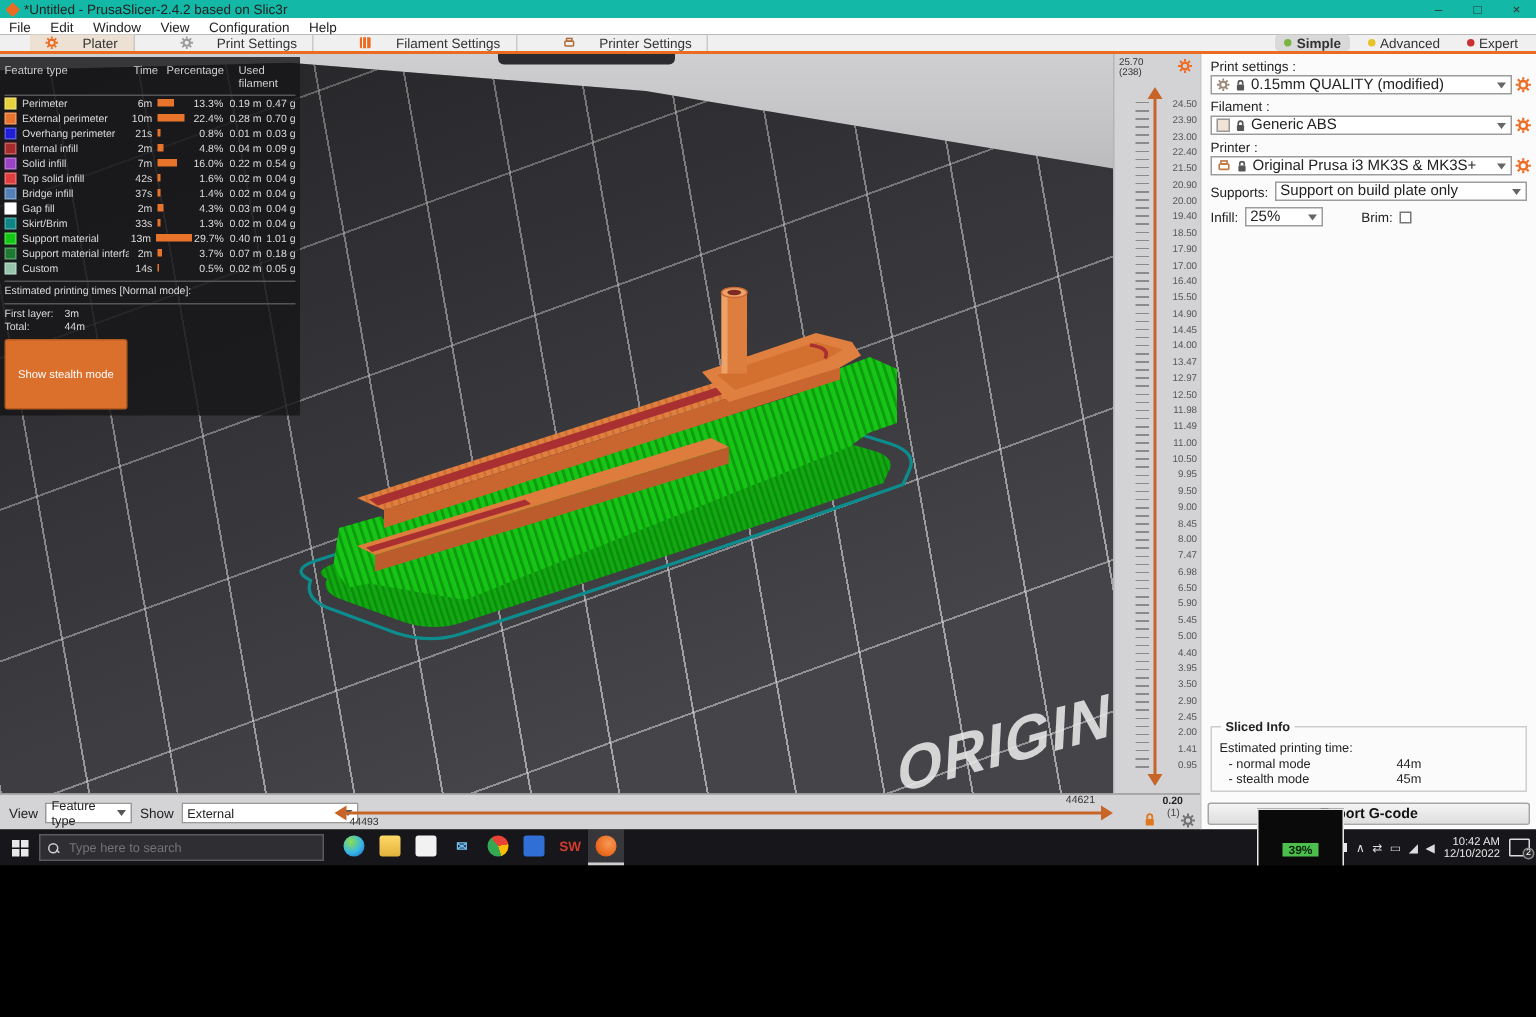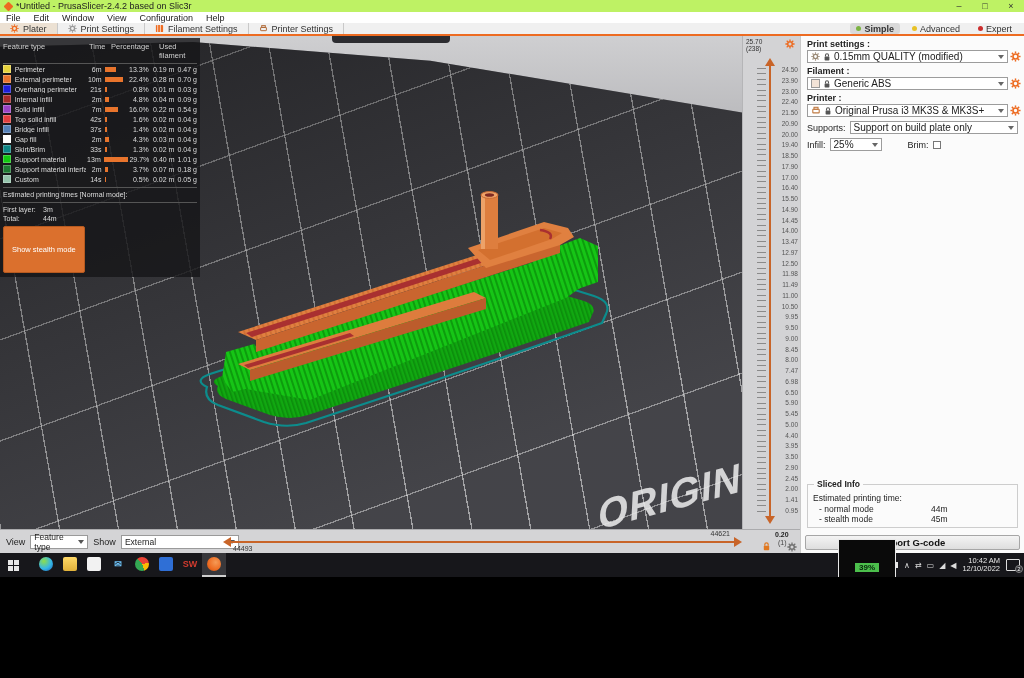"*Untitled - PrusaSlicer-2.4.2 based on" .titlebar { background: #bef264 -> #14b8a6 }
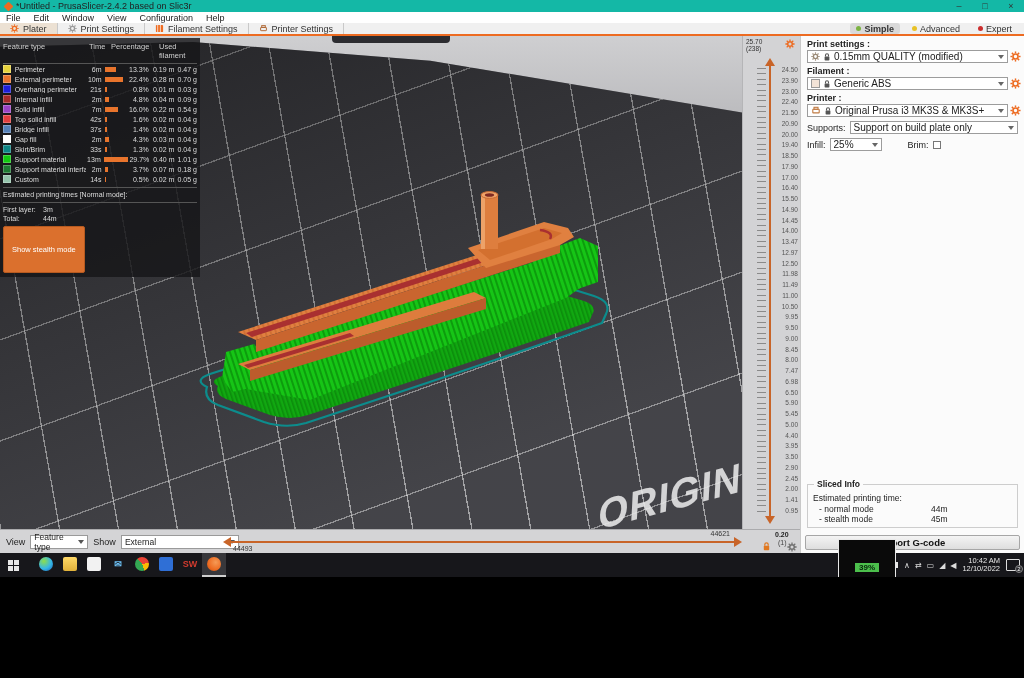"Plater" .tab { gap: 4px -> 16px; margin-left: none -> 20px }
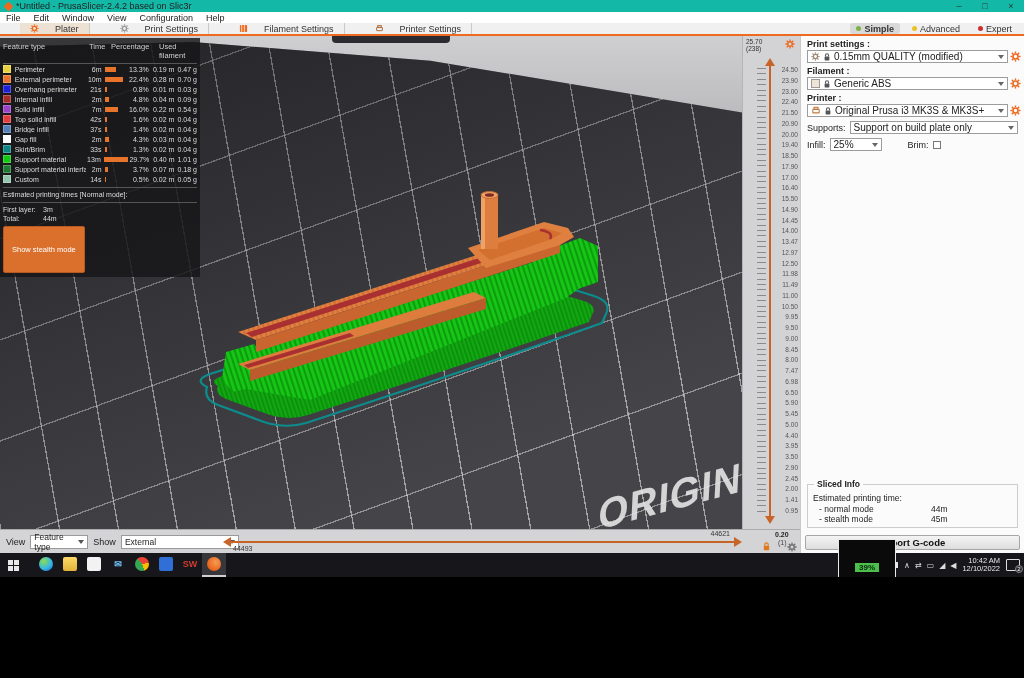"Print settings :" .sb-label { font-weight: bold -> none }
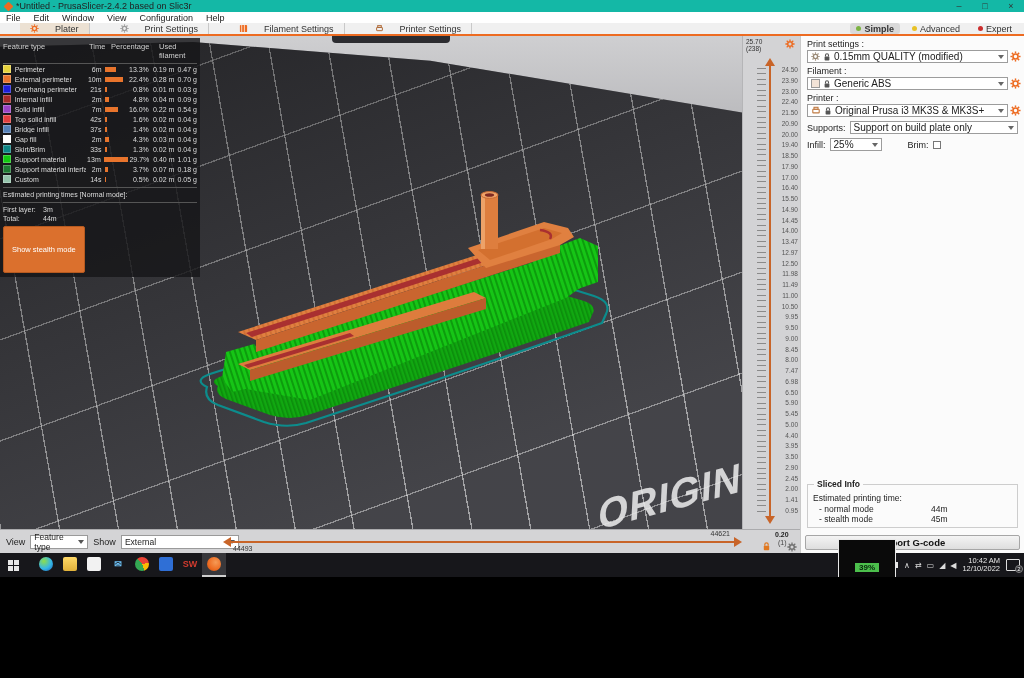"Type here to search" div.searchbox { html: none -> <div> <span></span> <input> </div> }
